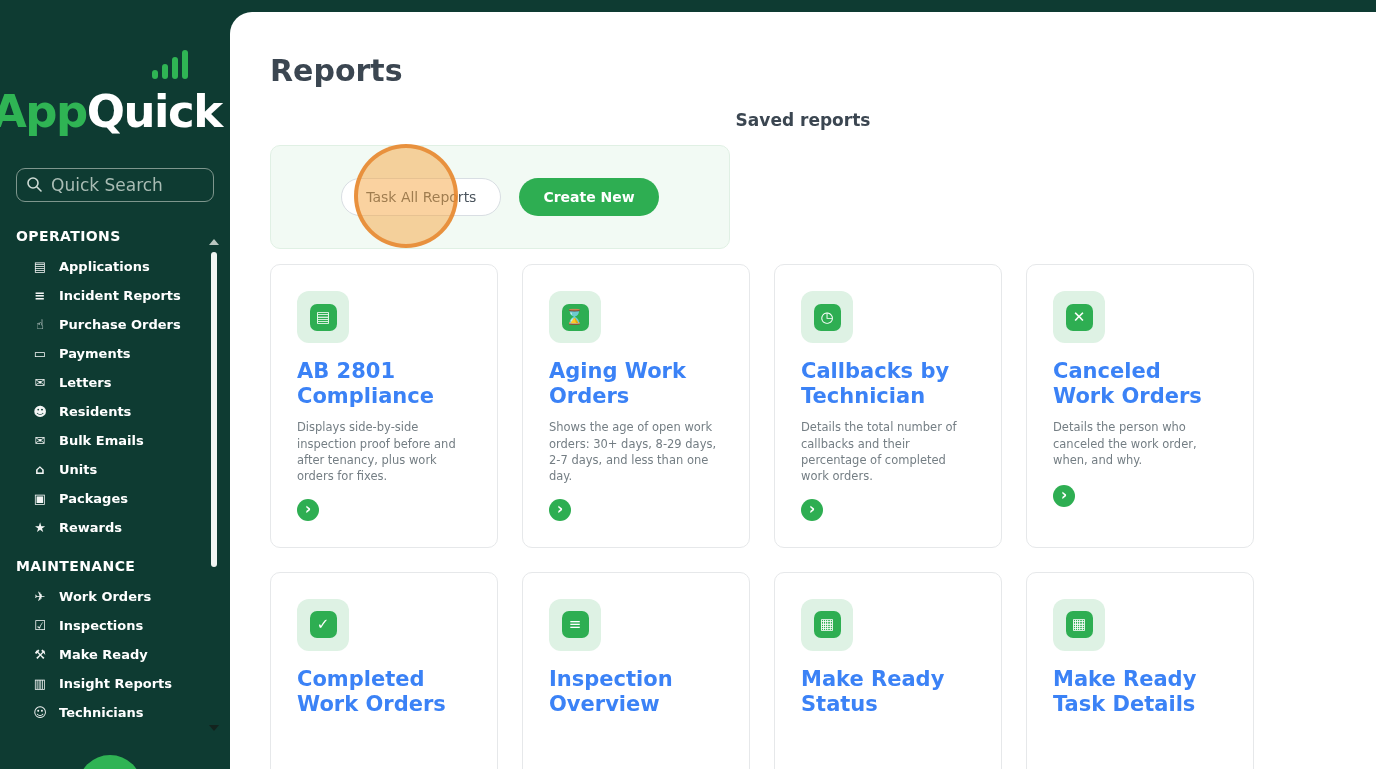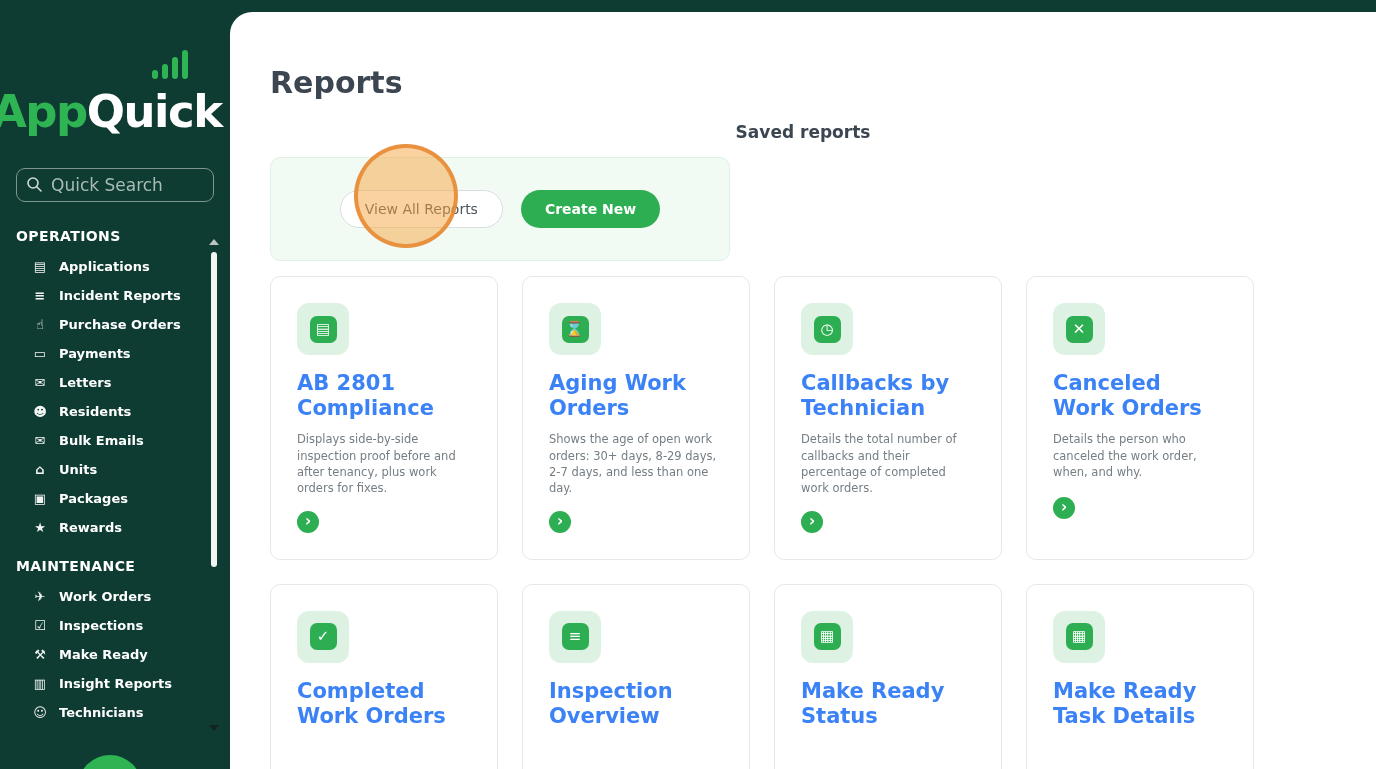"Reports" .main { padding: 42px 40px -> 30px 40px }
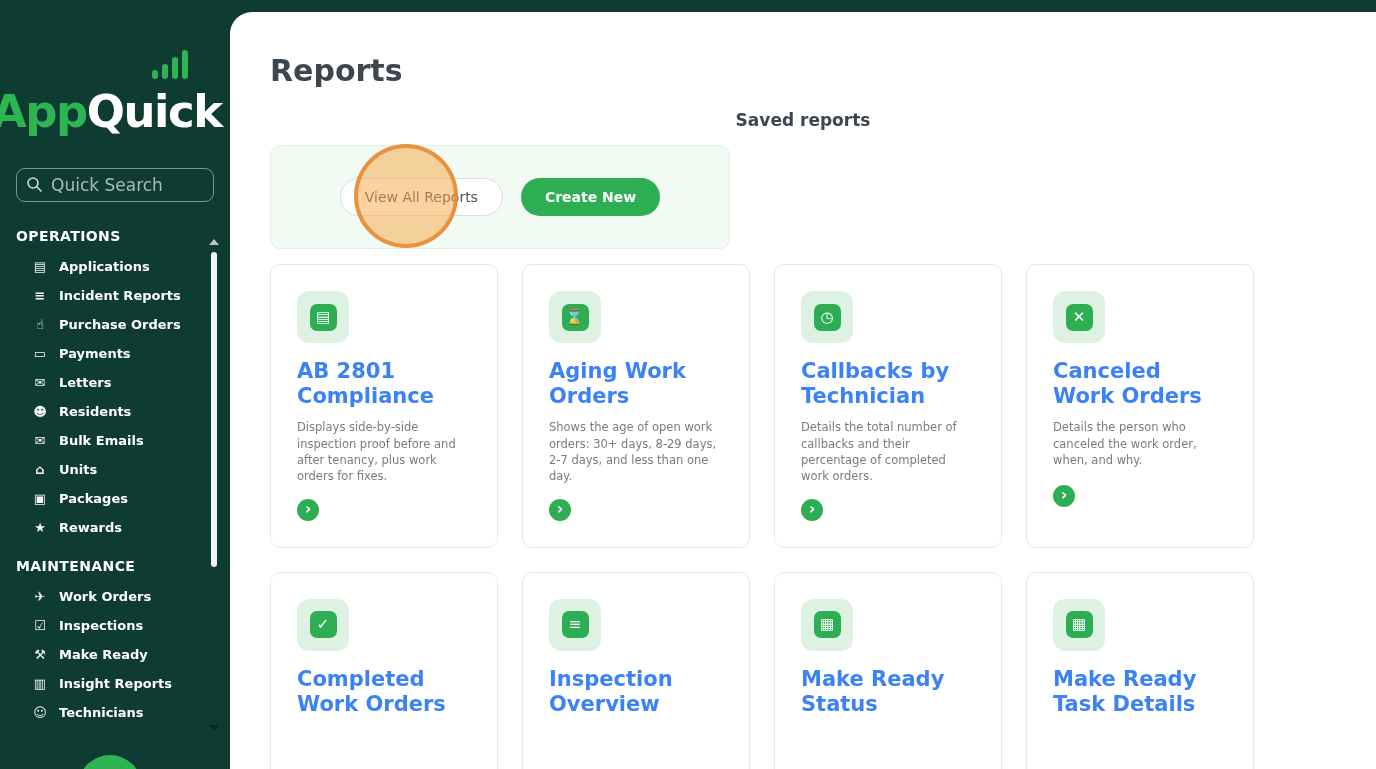"View All Reports" button.btn { text: View -> Task }
